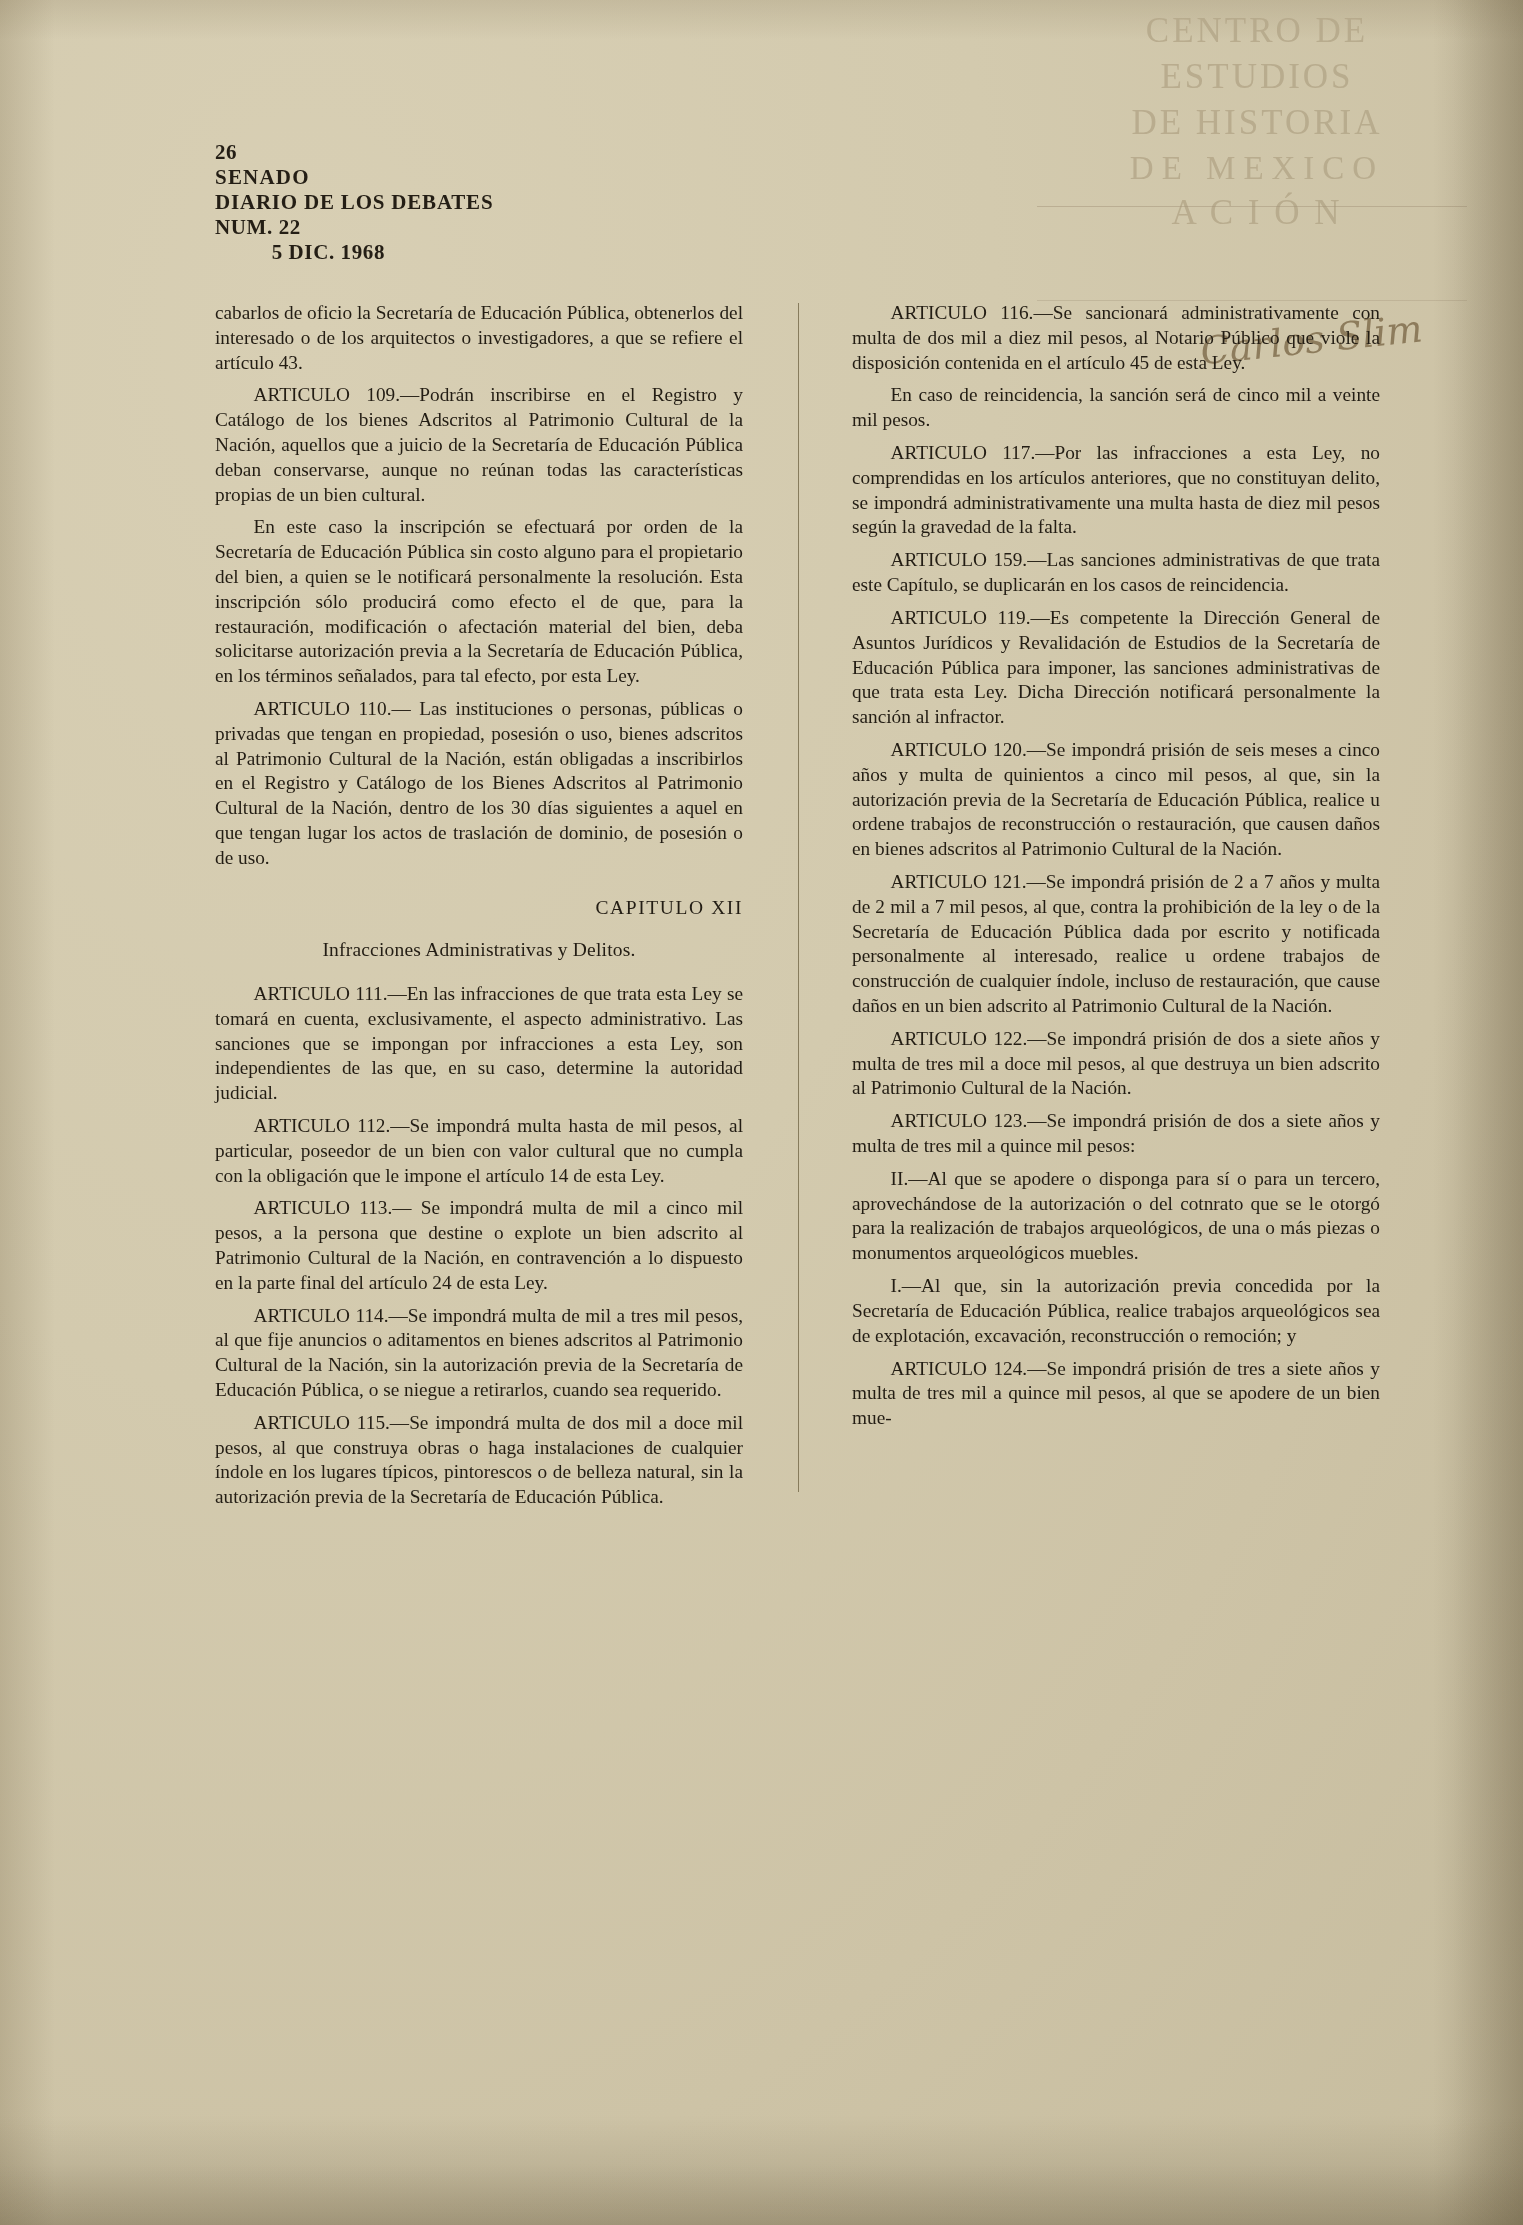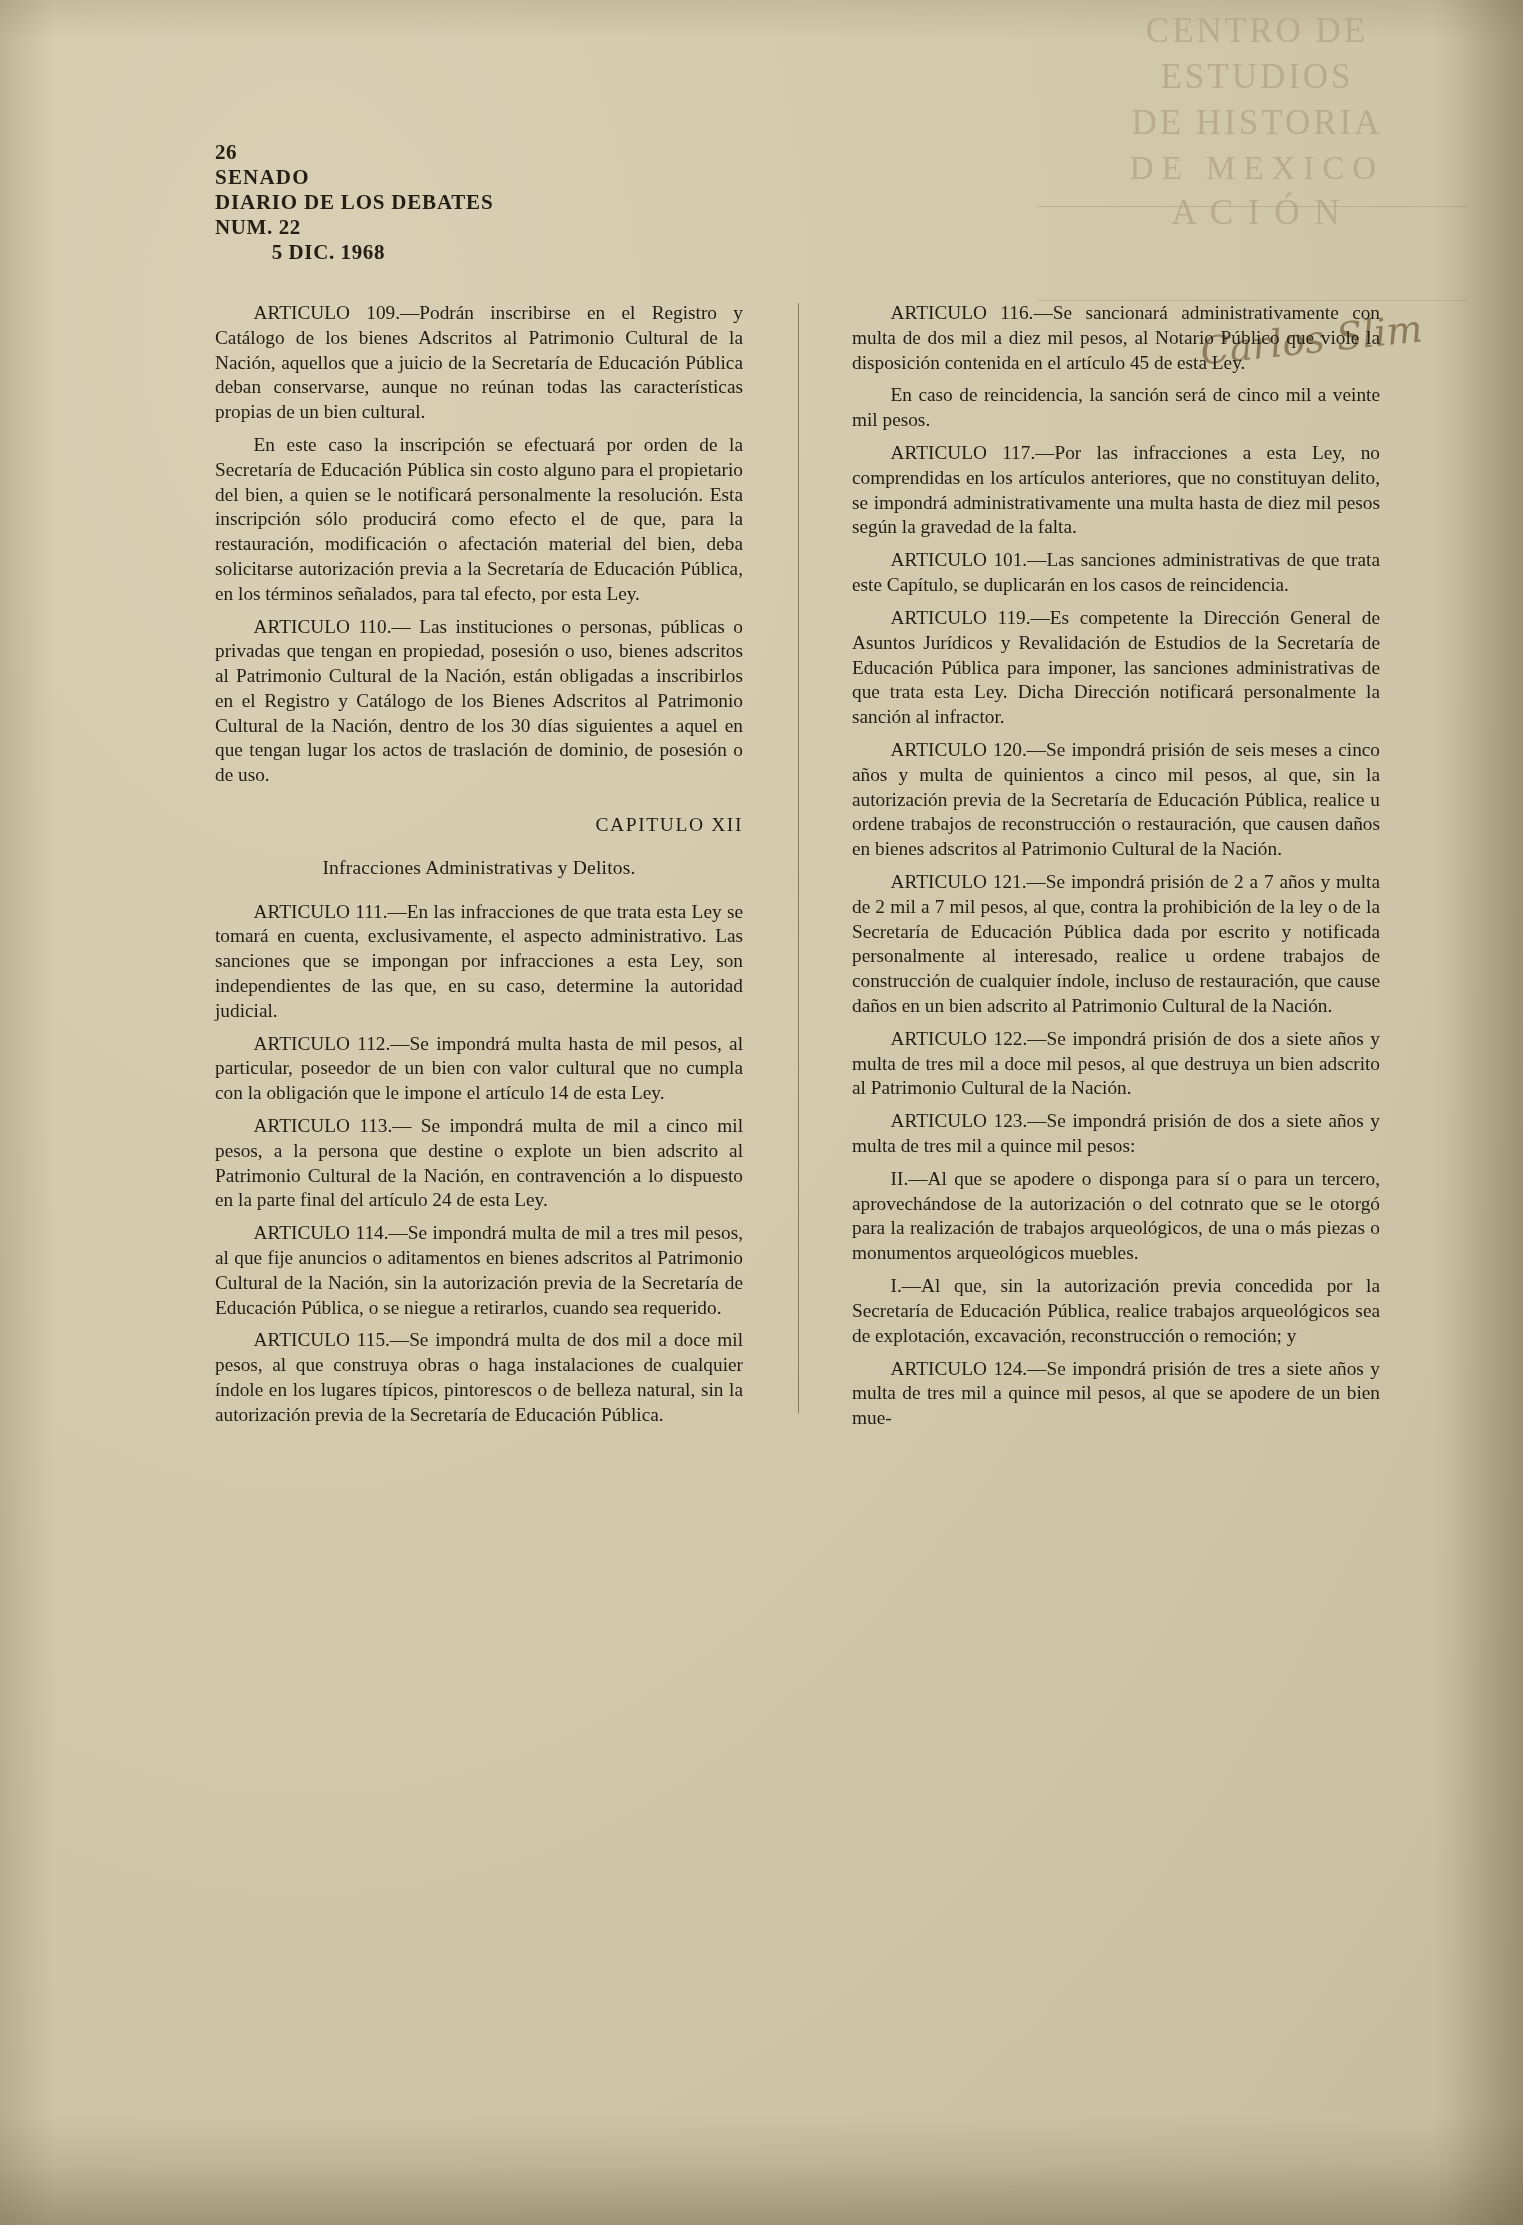"cabarlos de oficio la Secretaría" p.noind { html: none -> <p>cabarlos de oficio la Secretaría de Educación Pública, obtenerlos del interesado o de los arquitectos o investigadores, a que se refiere el artículo 43.</p> }
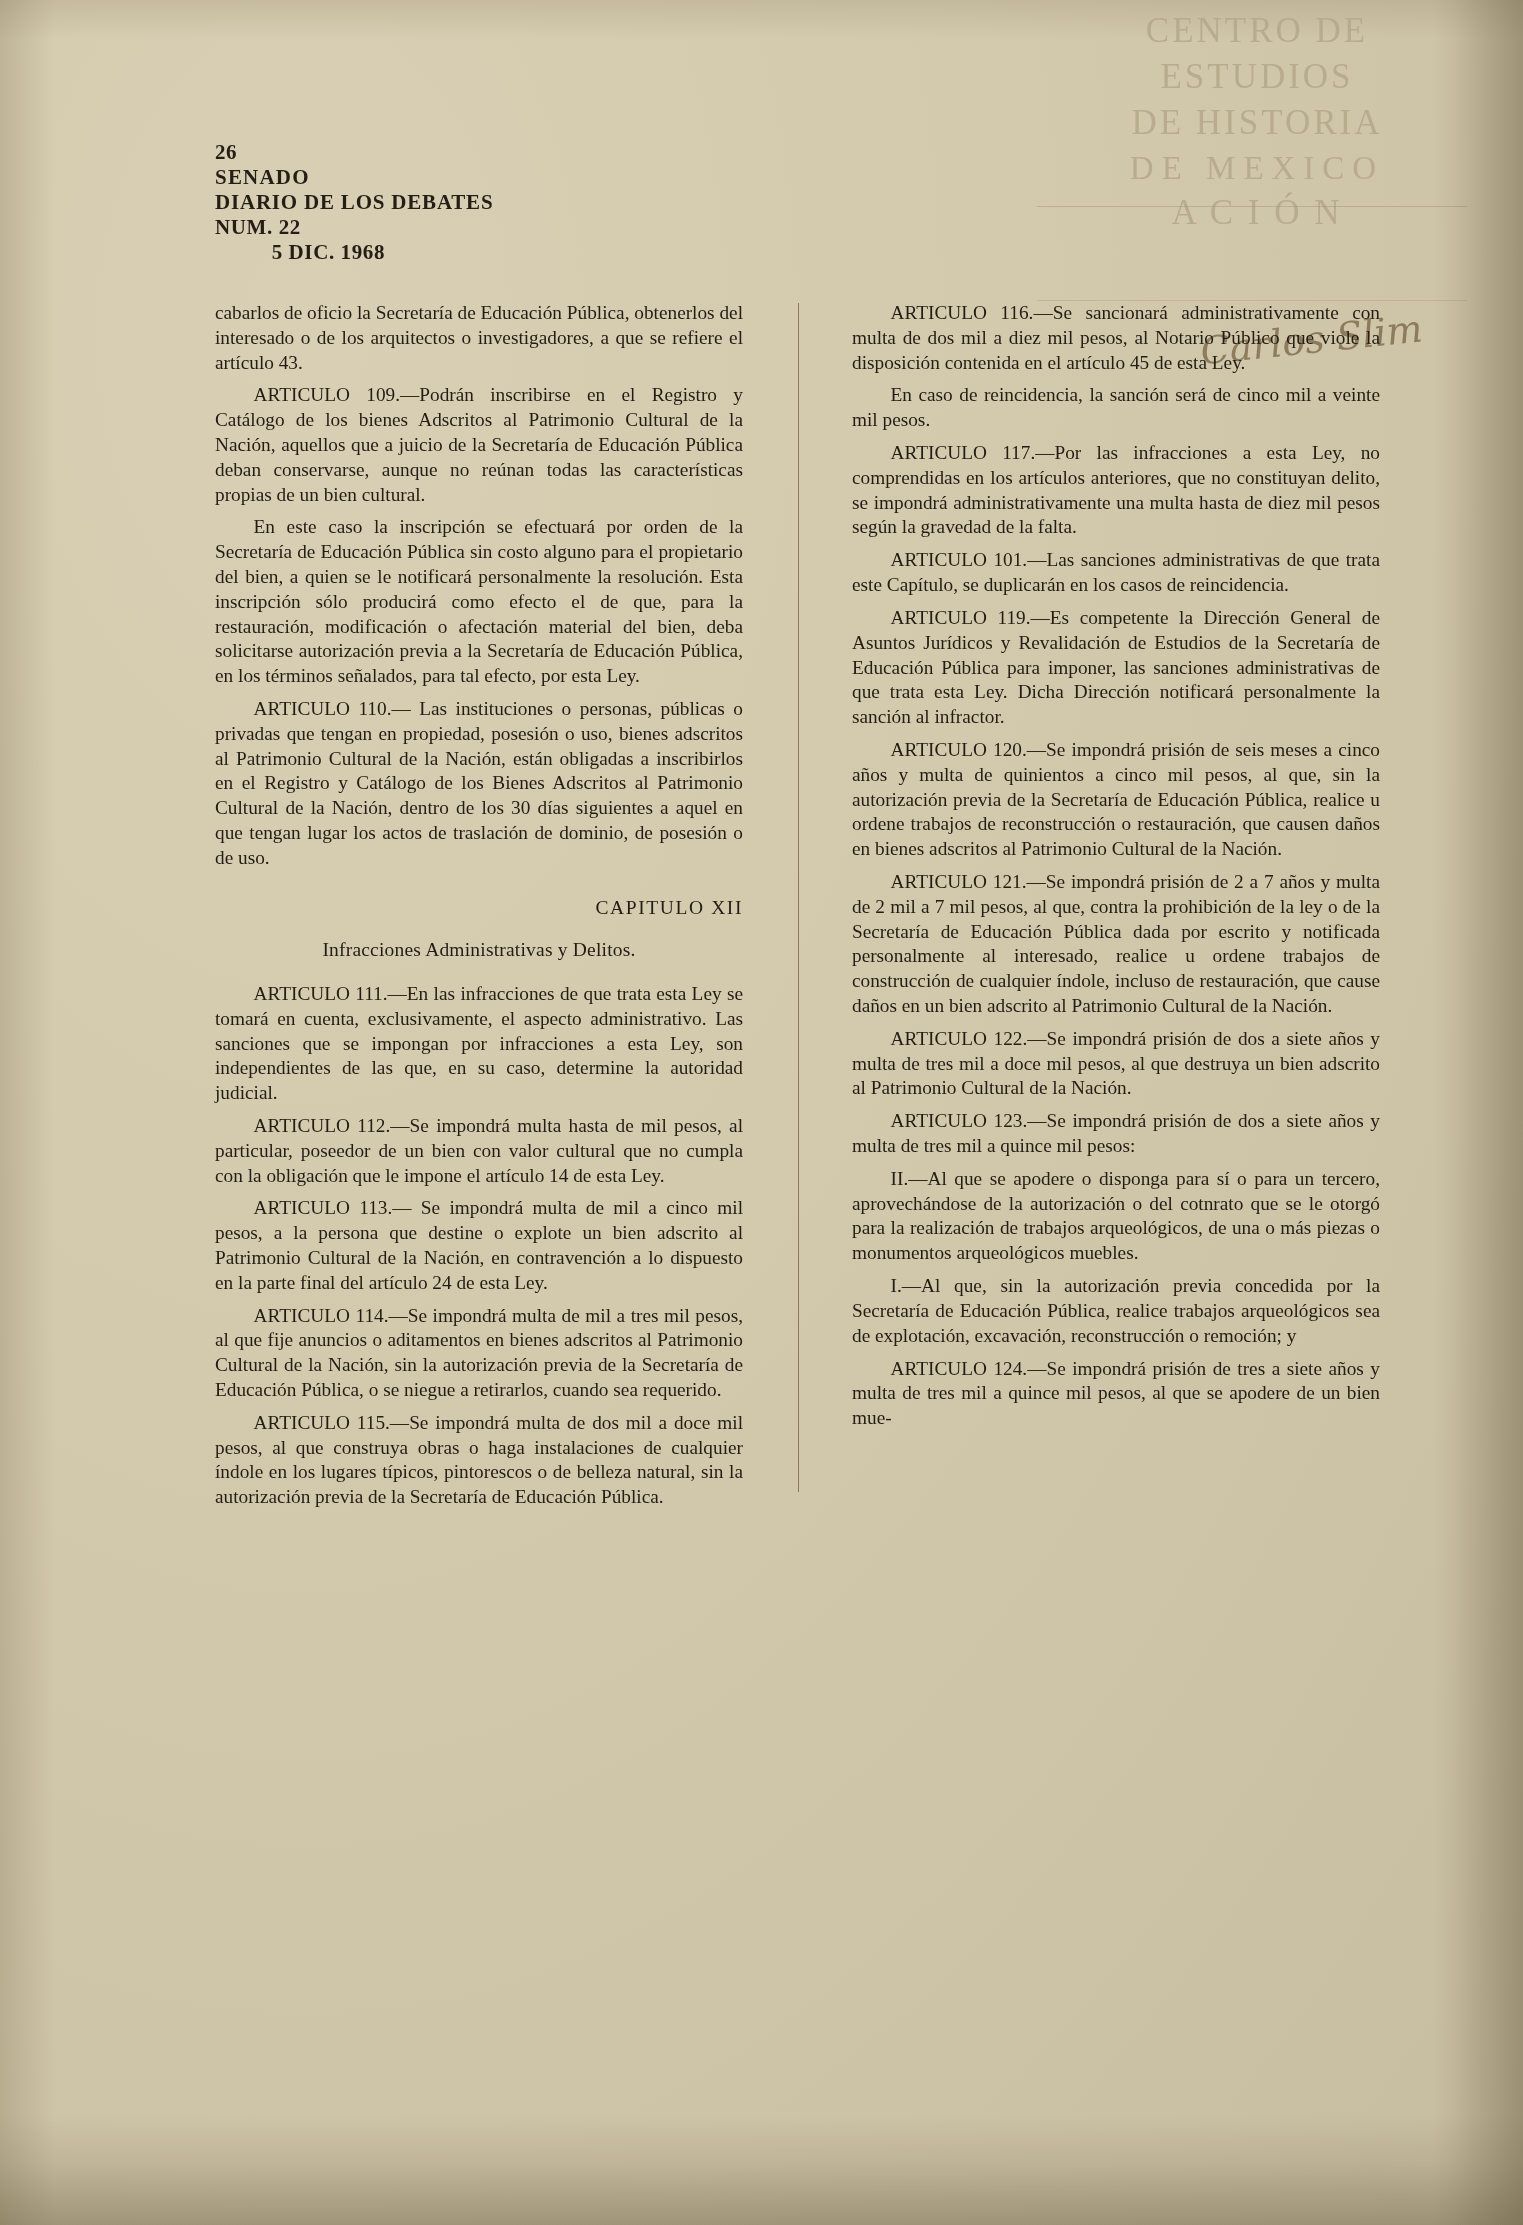"ARTICULO 101.—Las sanciones" p { text: 101 -> 159 }
